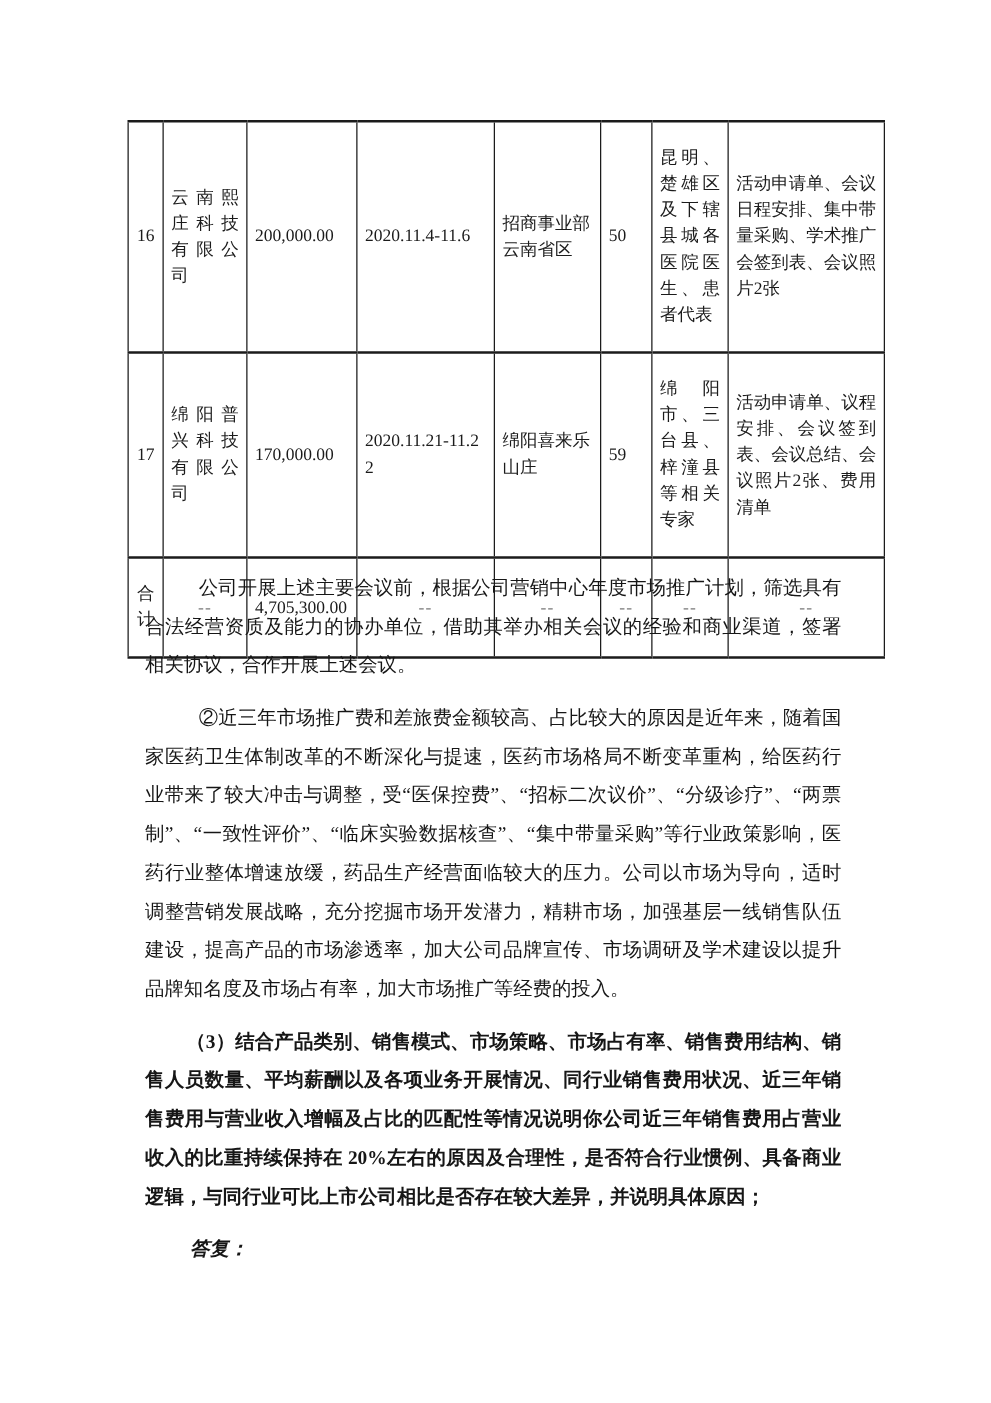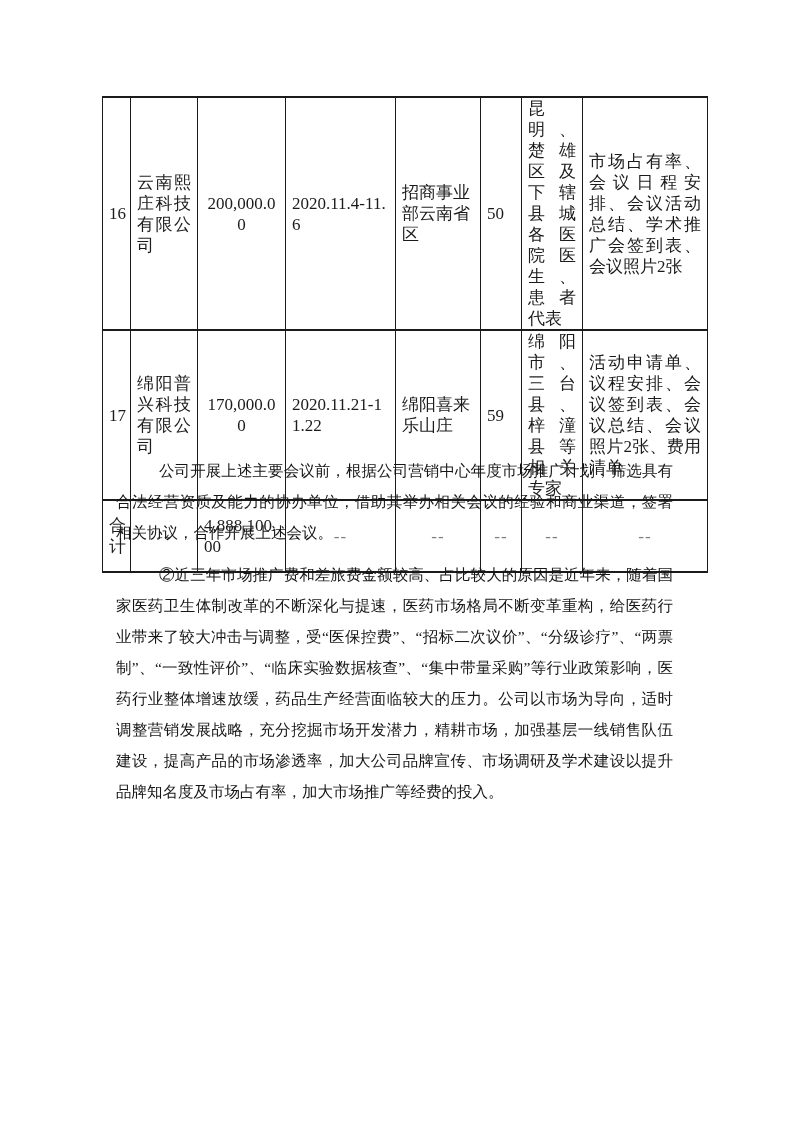"昆明、楚雄区及下辖县城各医院医生、患者代表" table.meeting td { font-size: 17px -> 14px; padding: 0 6px -> 18px 6px }
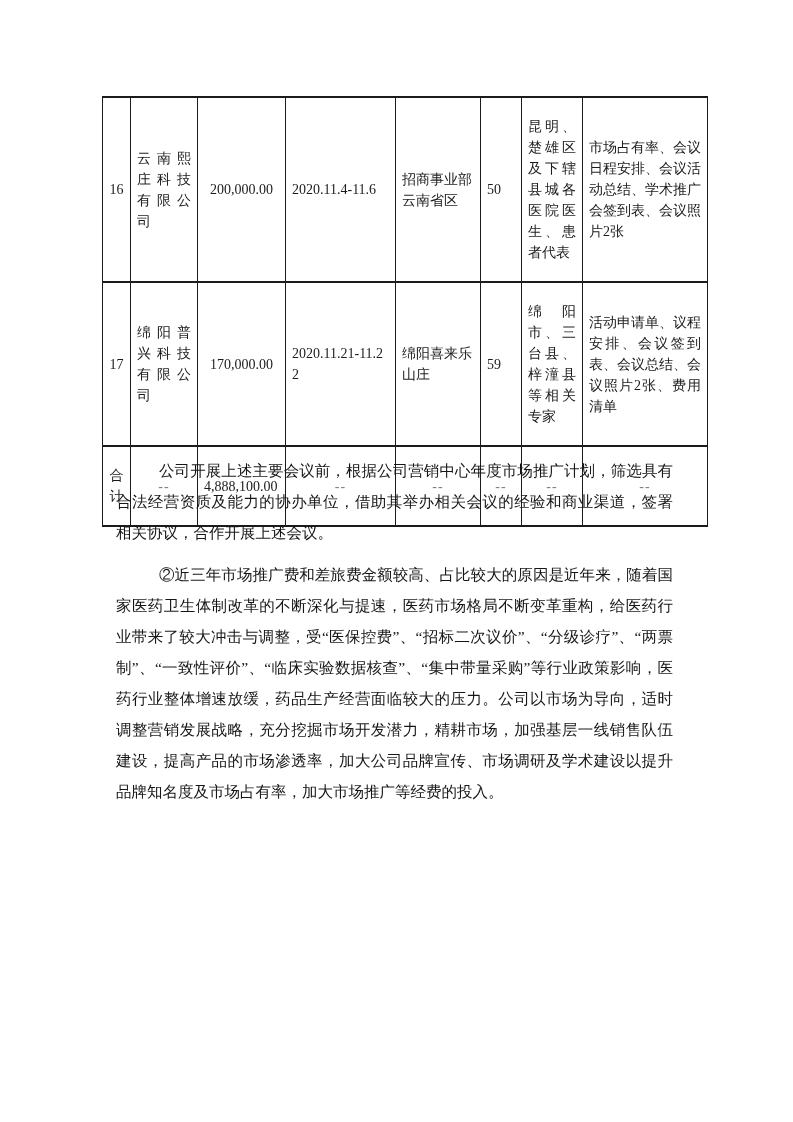"市场占有率、会议日程安排、会议活动总结、学术推广会签到表、会议照片2张" td.c-docs { text: 市场占有率、会议日程安排、会议活动总结 -> 活动申请单、会议日程安排、集中带量采购 }
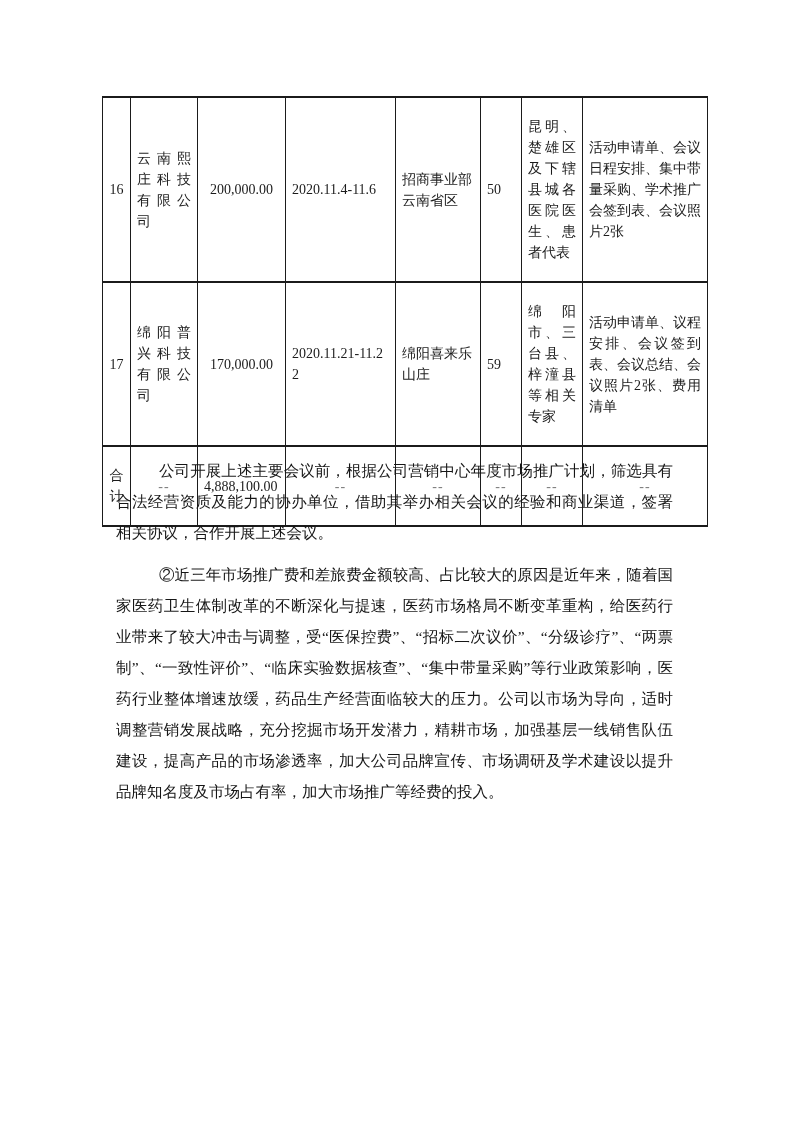"200,000.00" td.c-amount { text-align: center -> left }
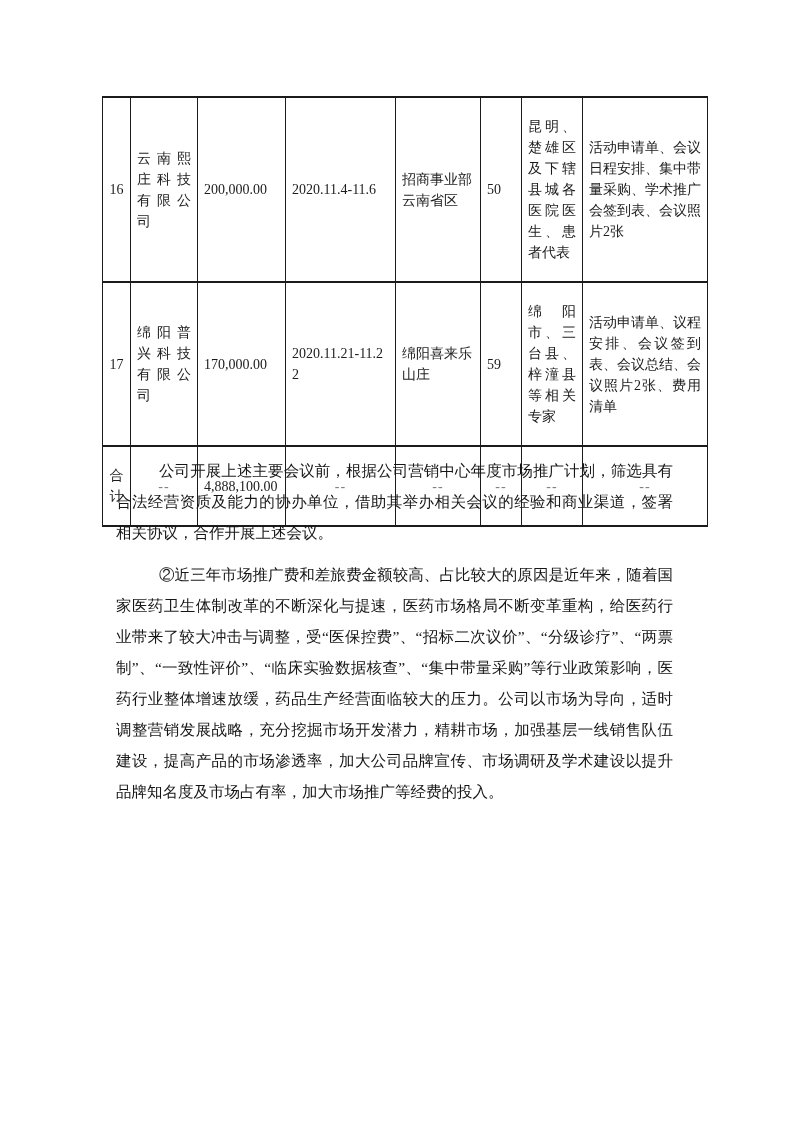"4,888,100.00" td.c-amount { text: 4,888,100.00 -> 4,705,300.00 }
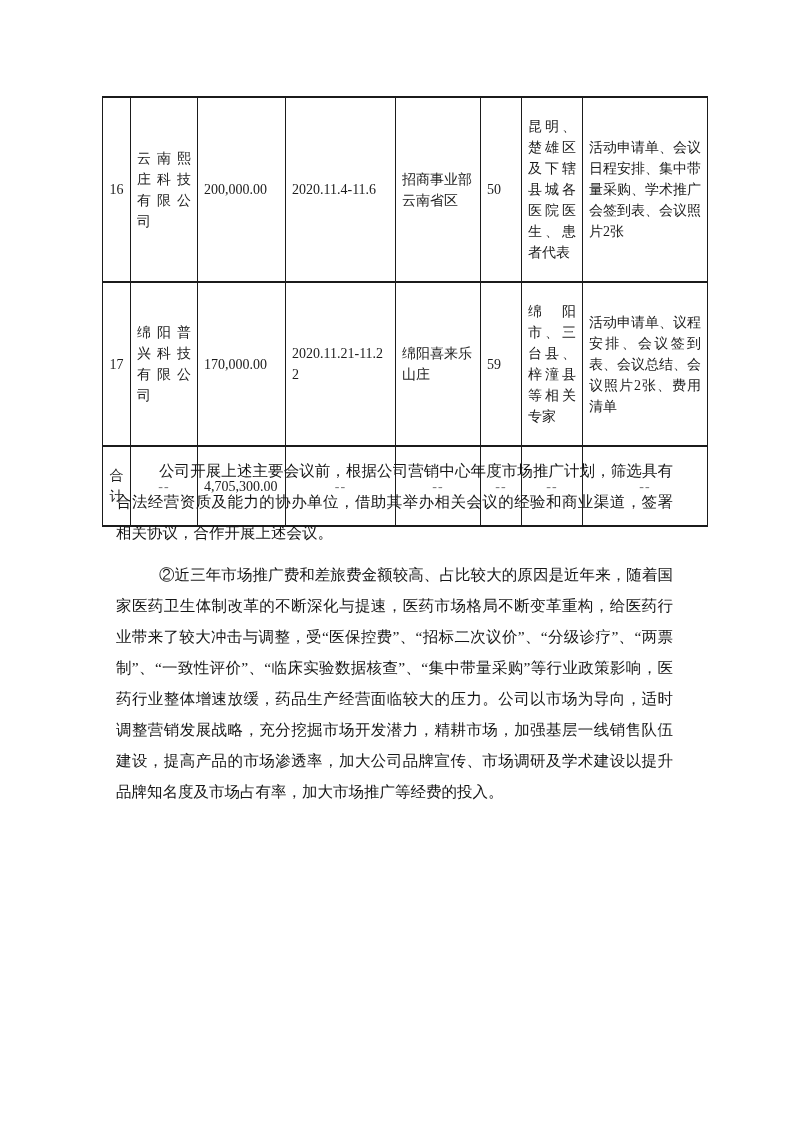"（3）结合产品类别、销售模式、市场策略、市场占有率、销售费用结构、销售人员数量、" p.para-bold { html: none -> <p>（3）结合产品类别、销售模式、市场策略、市场占有率、销售费用结构、销售人员数量、平均薪酬以及各项业务开展情况、同行业销售费用状况、近三年销售费用与营业收入增幅及占比的匹配性等情况说明你公司近三年销售费用占营业收入的比重持续保持在 20%左右的原因及合理性，是否符合行业惯例、具备商业逻辑，与同行业可比上市公司相比是否存在较大差异，并说明具体原因；</p> }
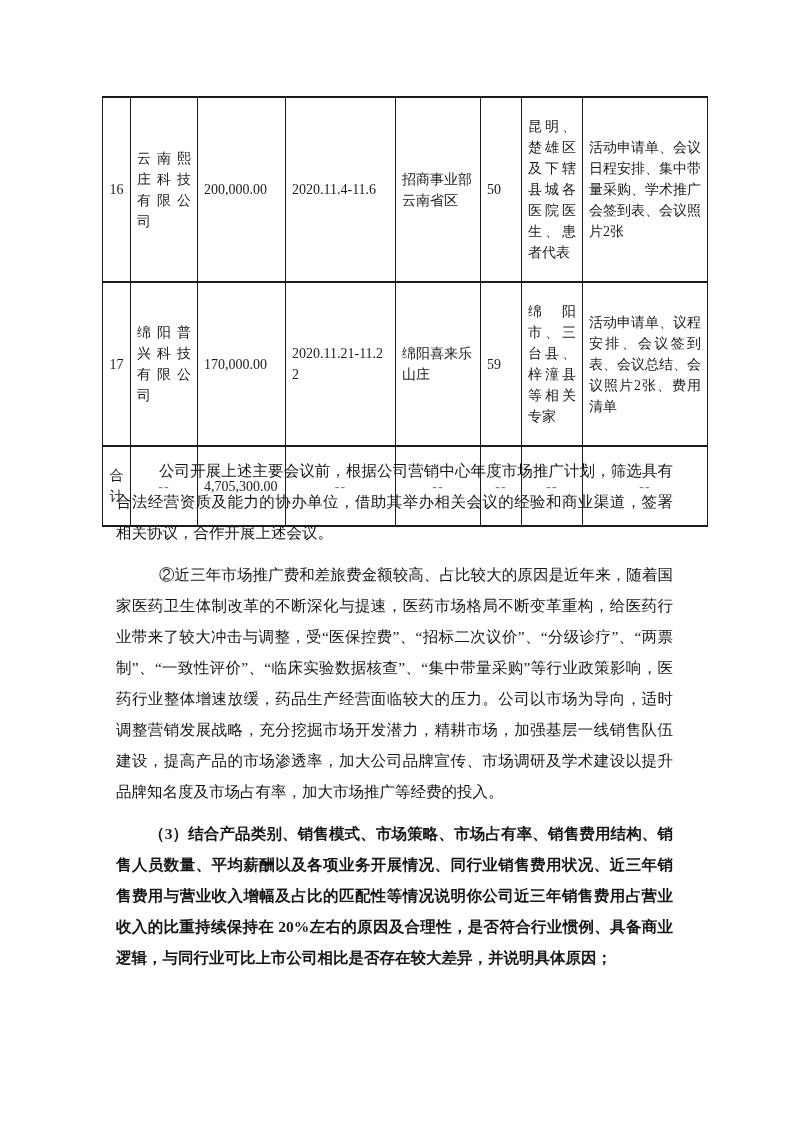"答复：" p.para-reply { html: none -> <p>答复：</p> }
